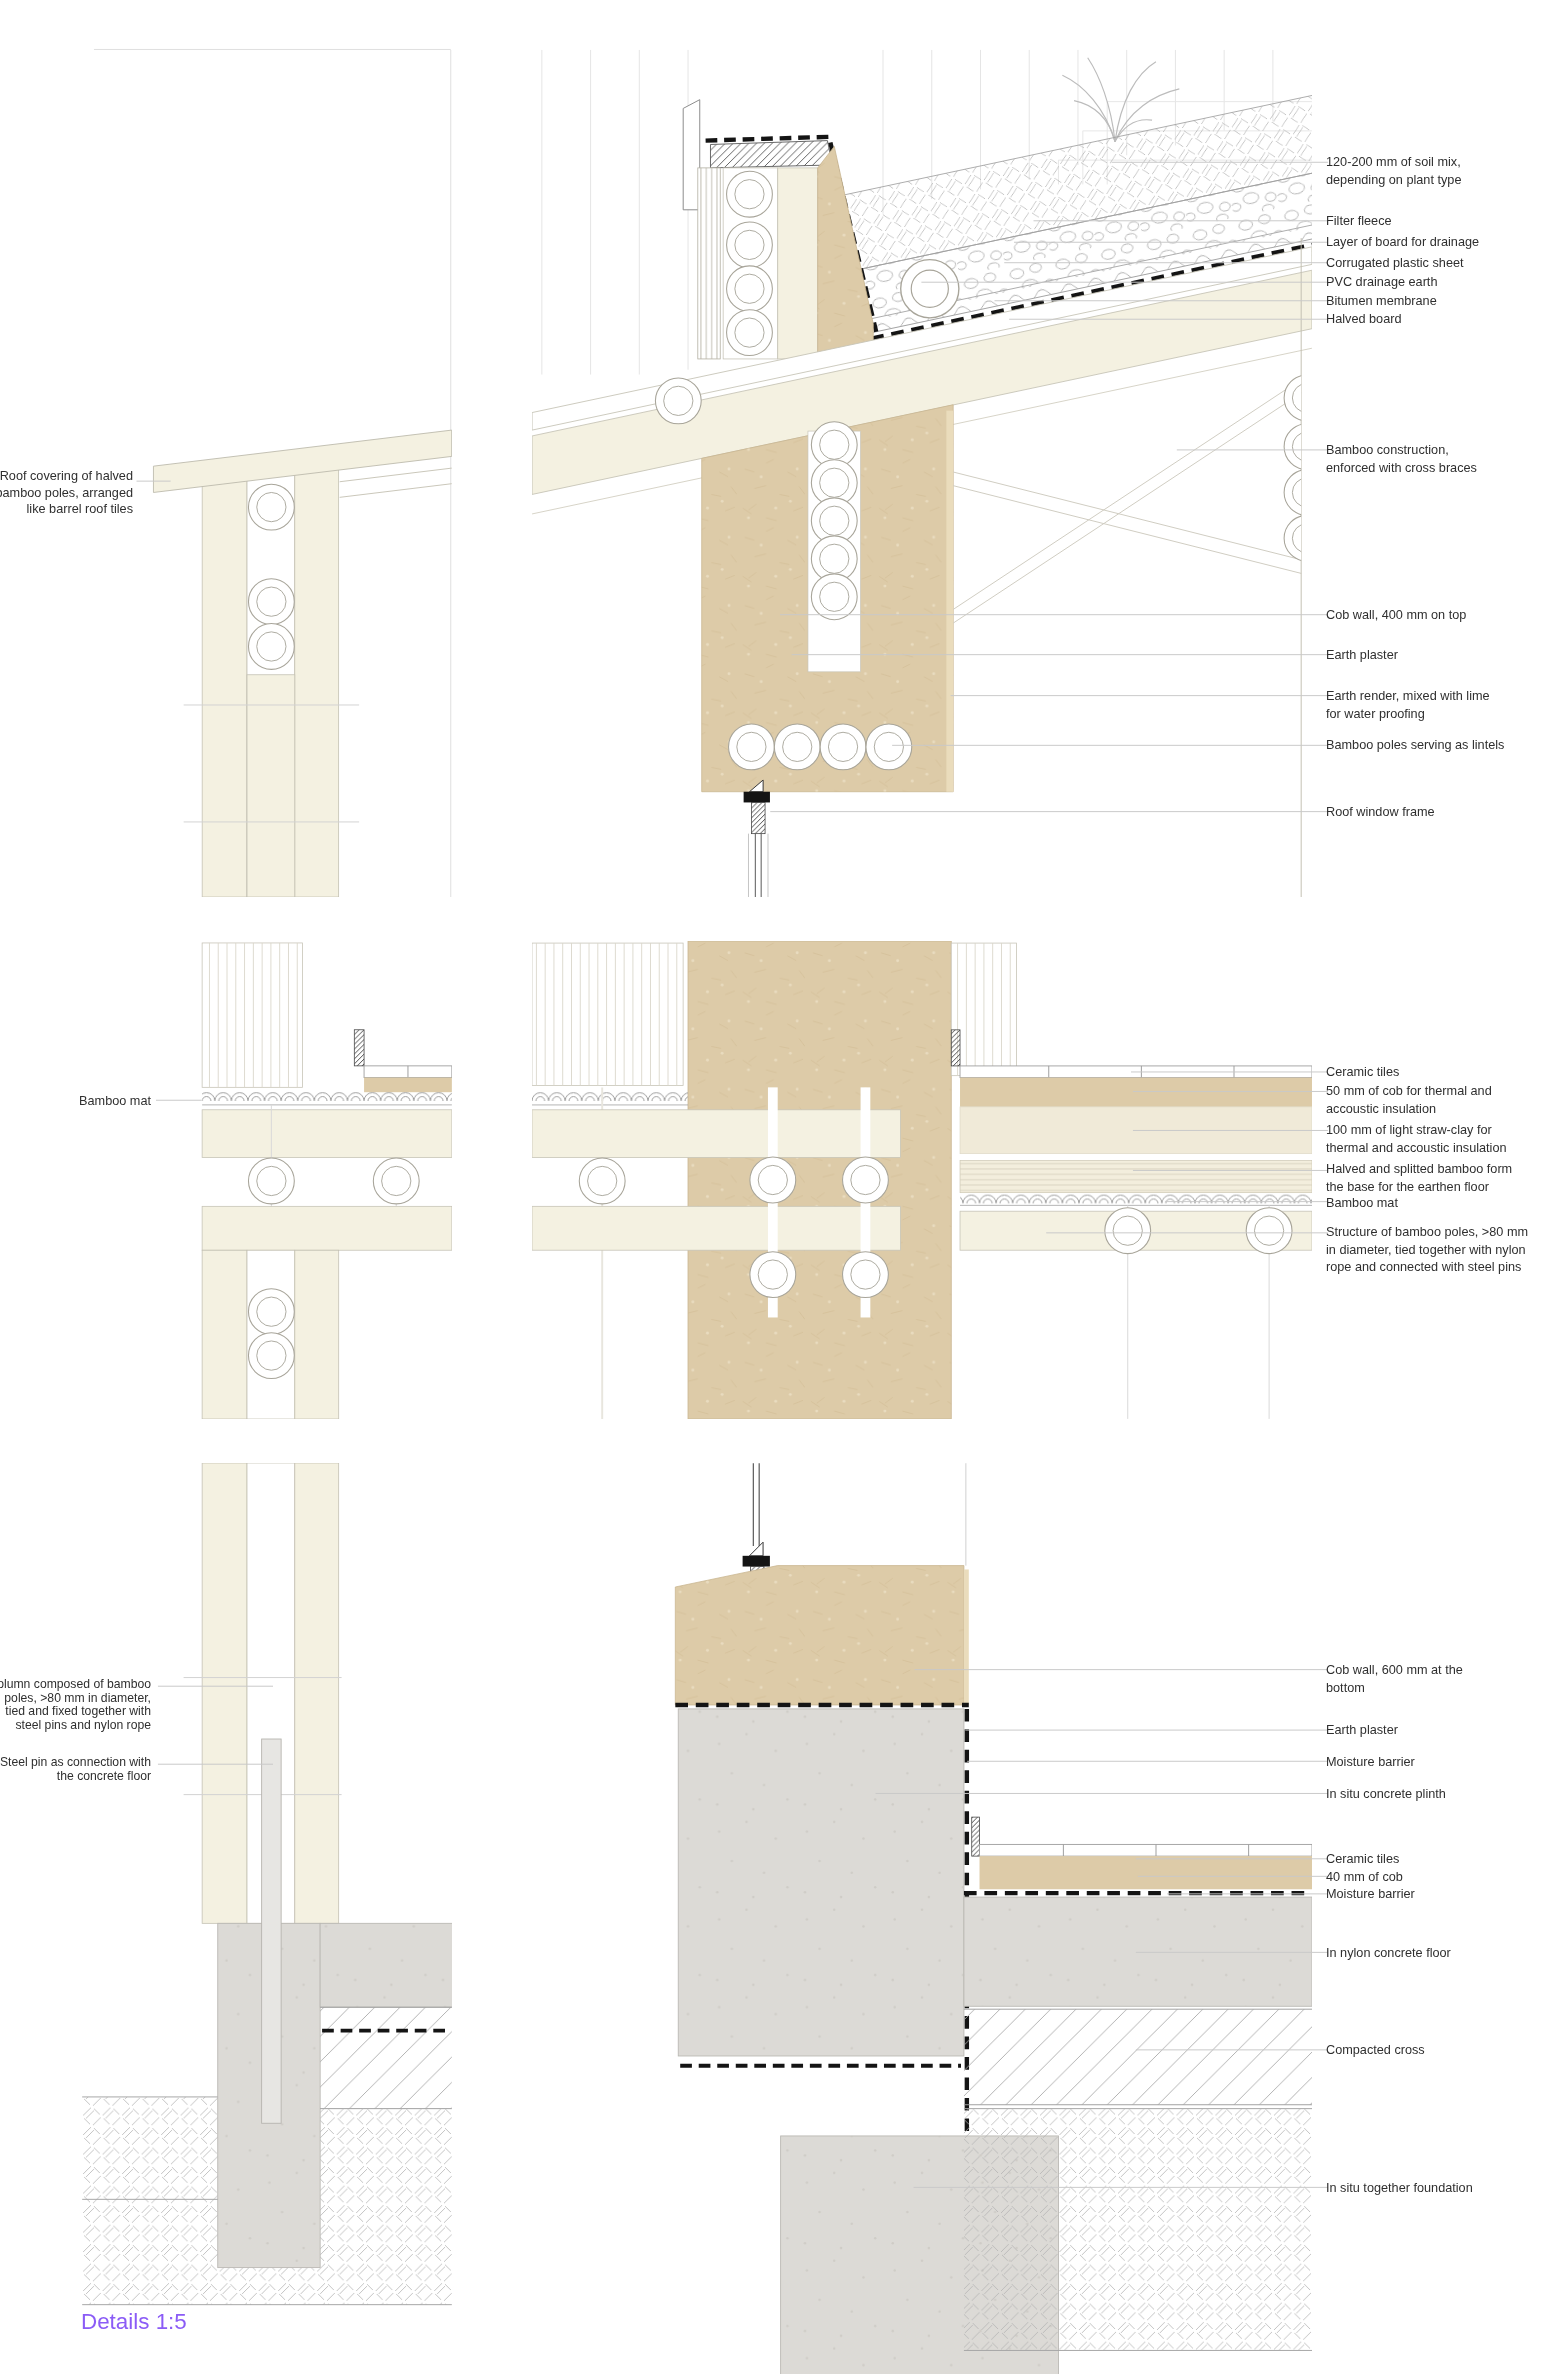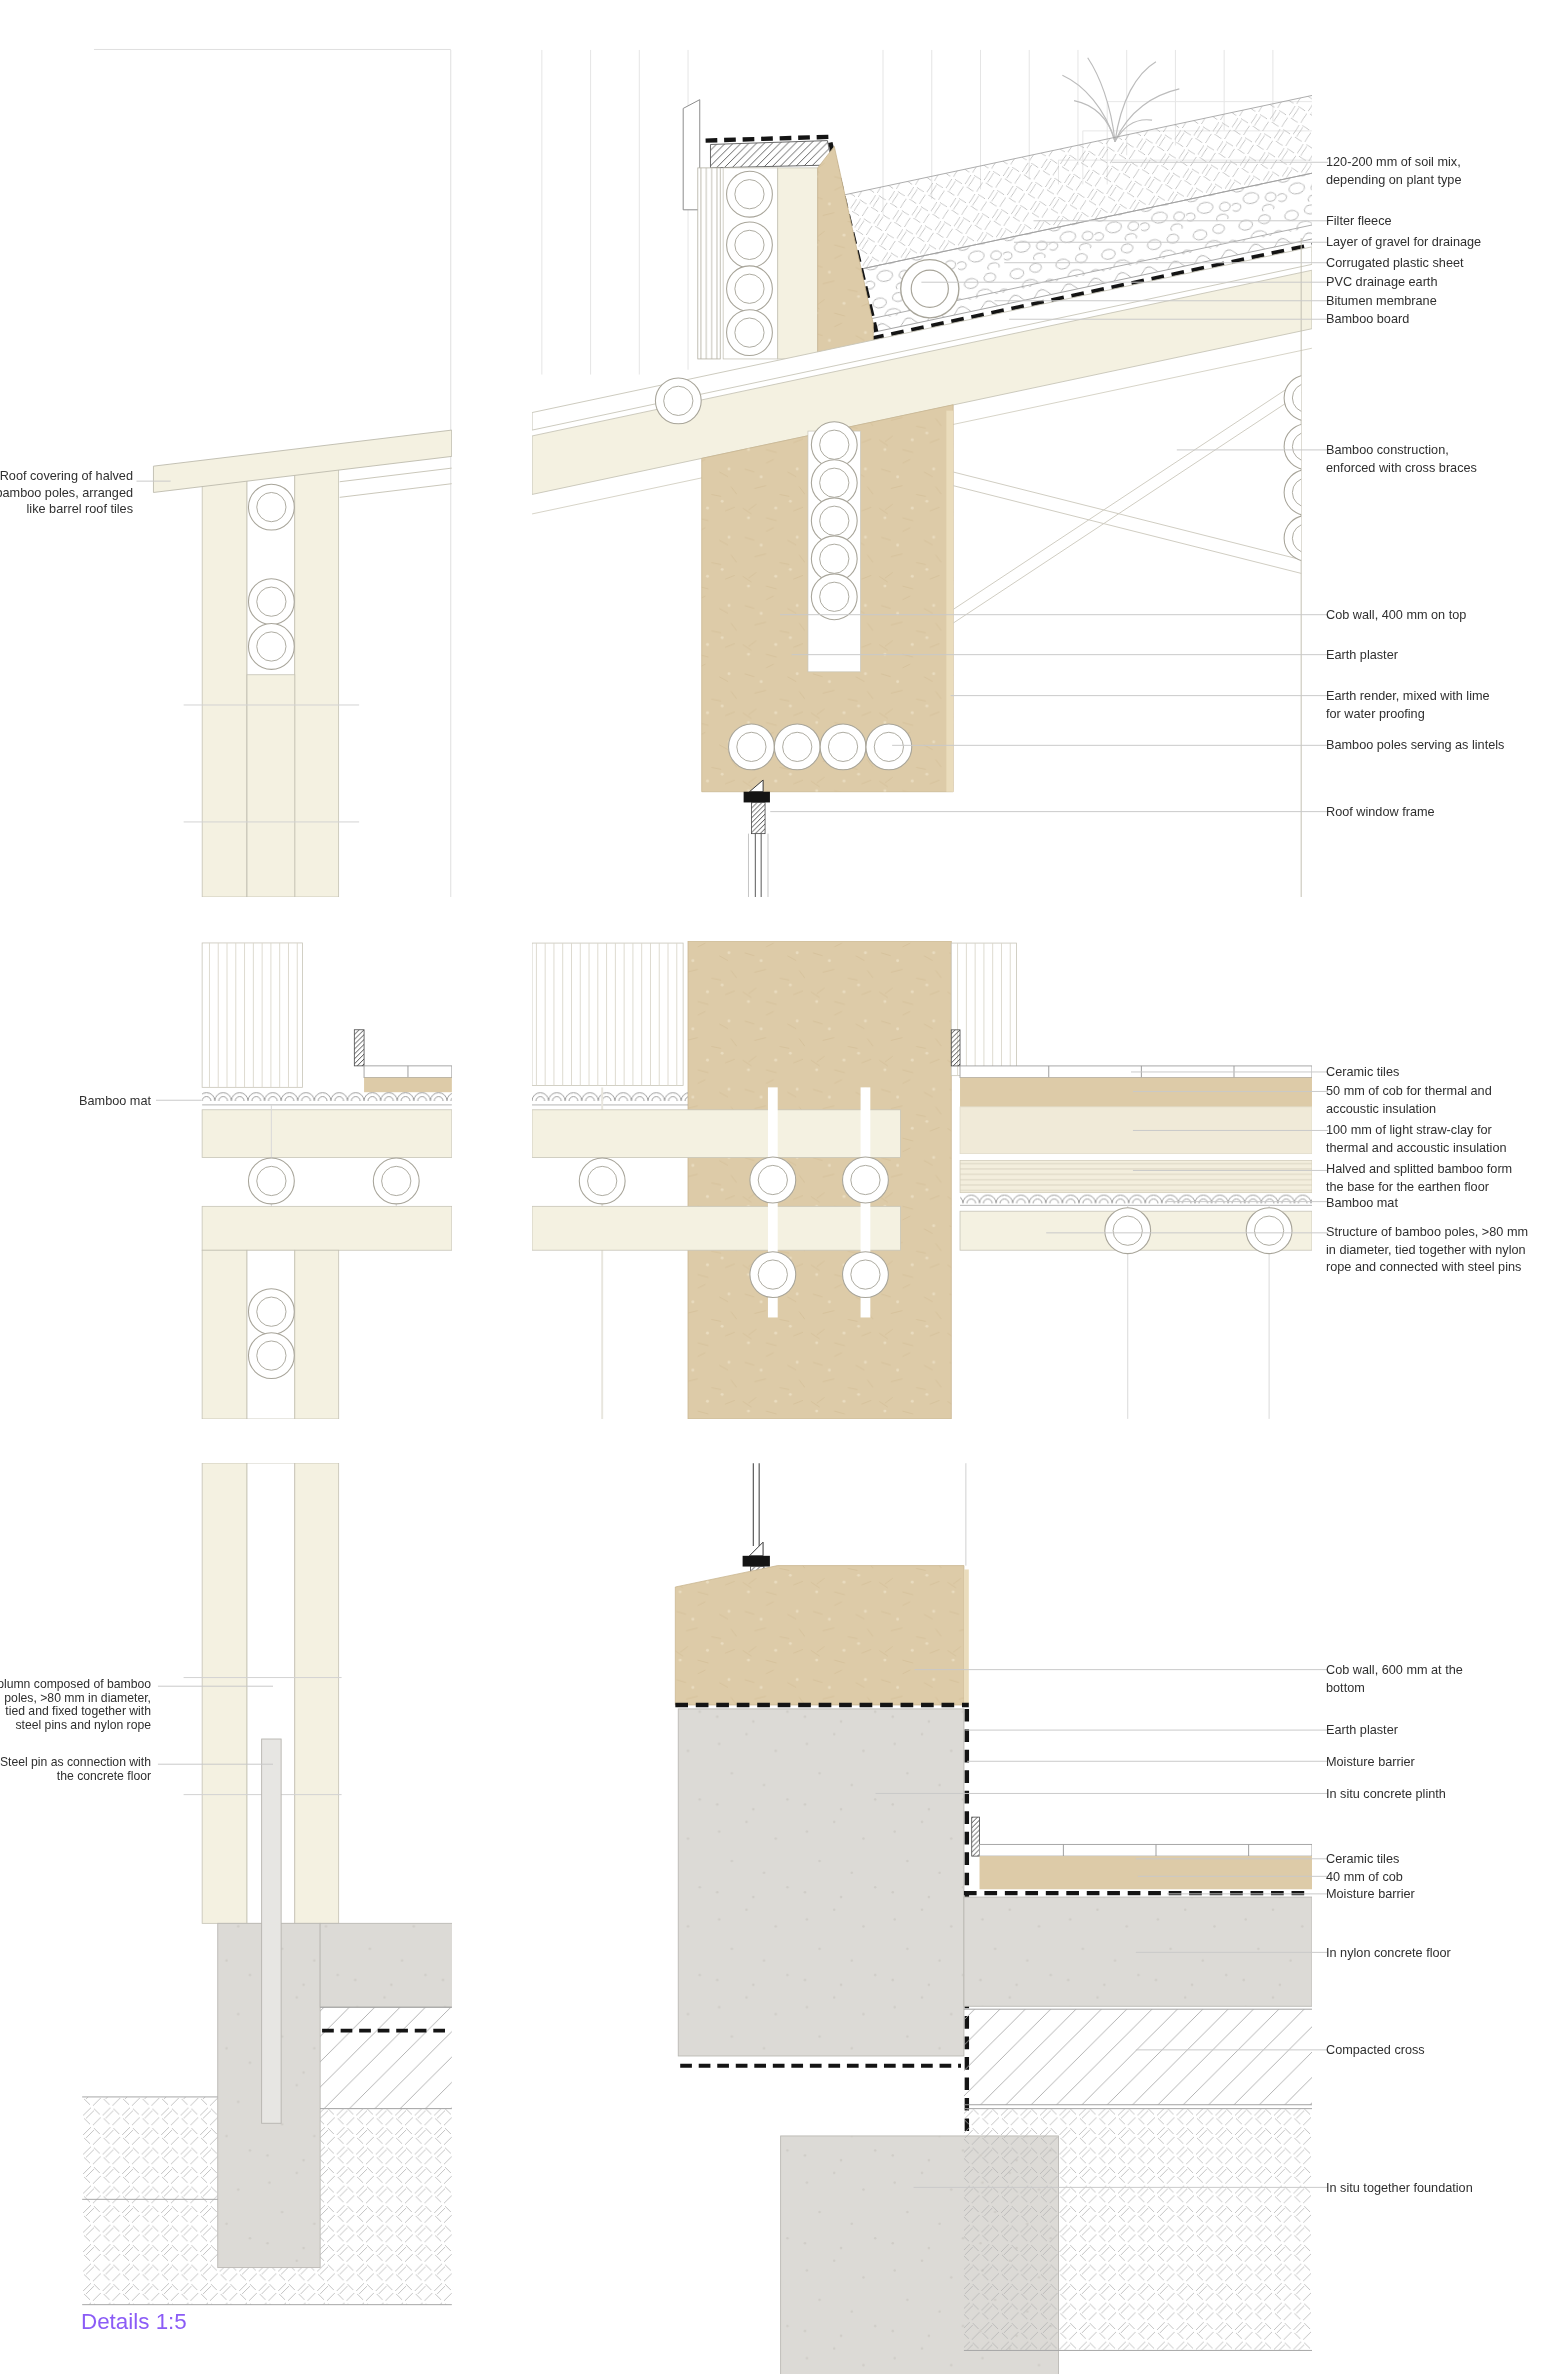"Layer of gravel for drainage" div.label-r { text: gravel -> board }
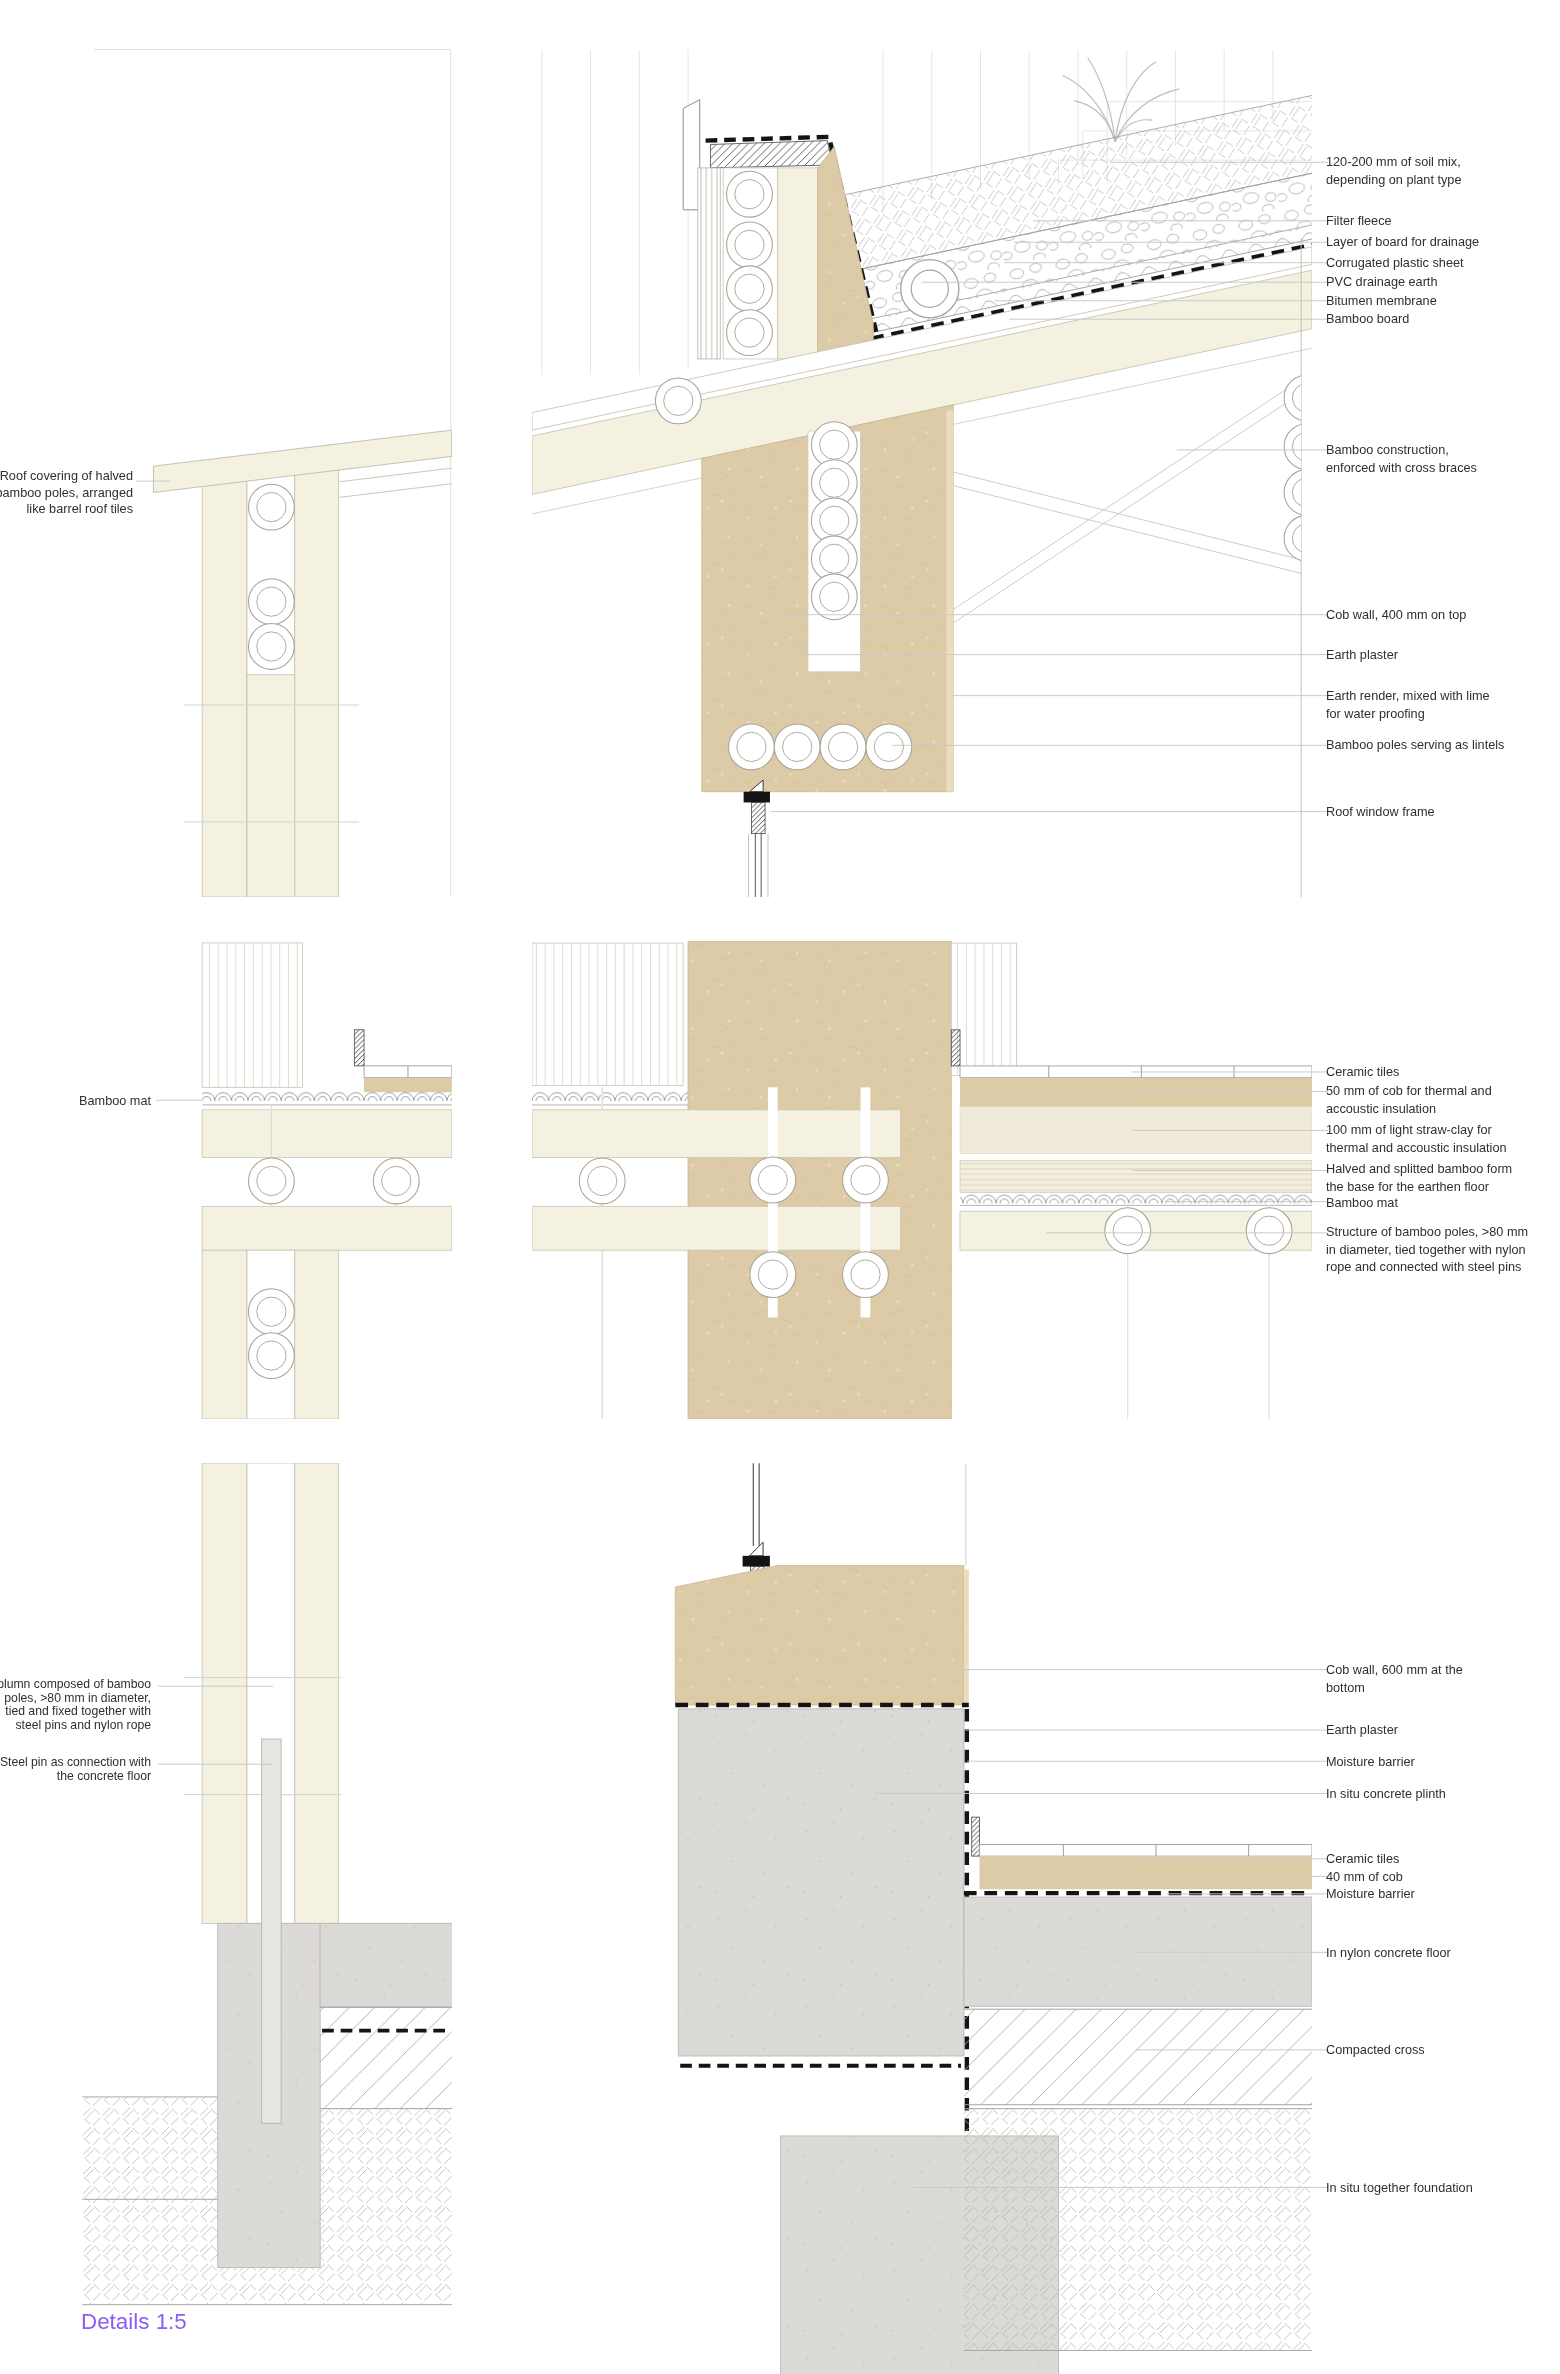"Bamboo board" div.label-r { text: Bamboo -> Halved }
